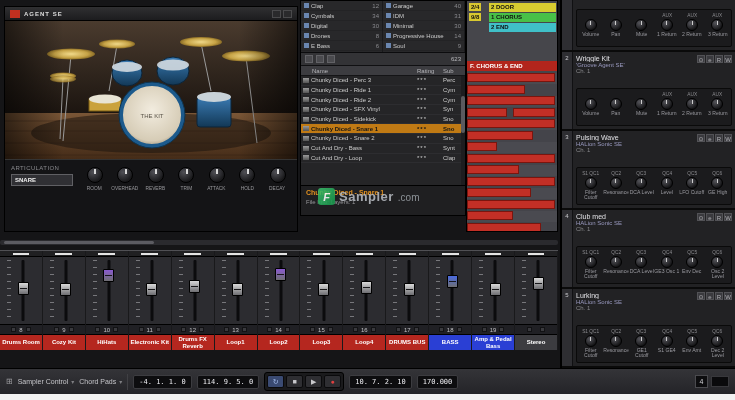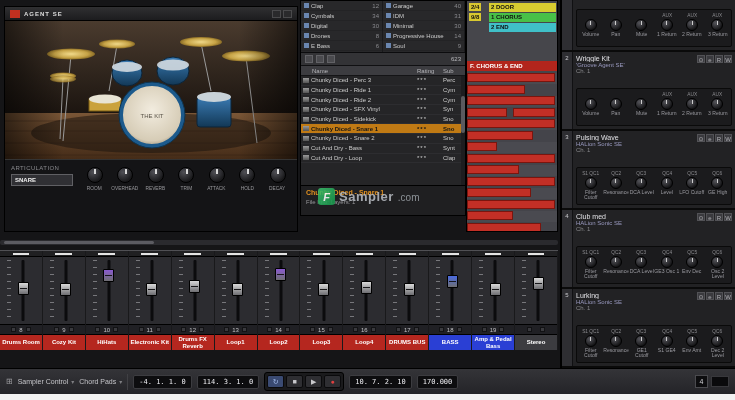"114. 3. 1. 0" span.tp-display { text: 3. 1 -> 9. 5 }
